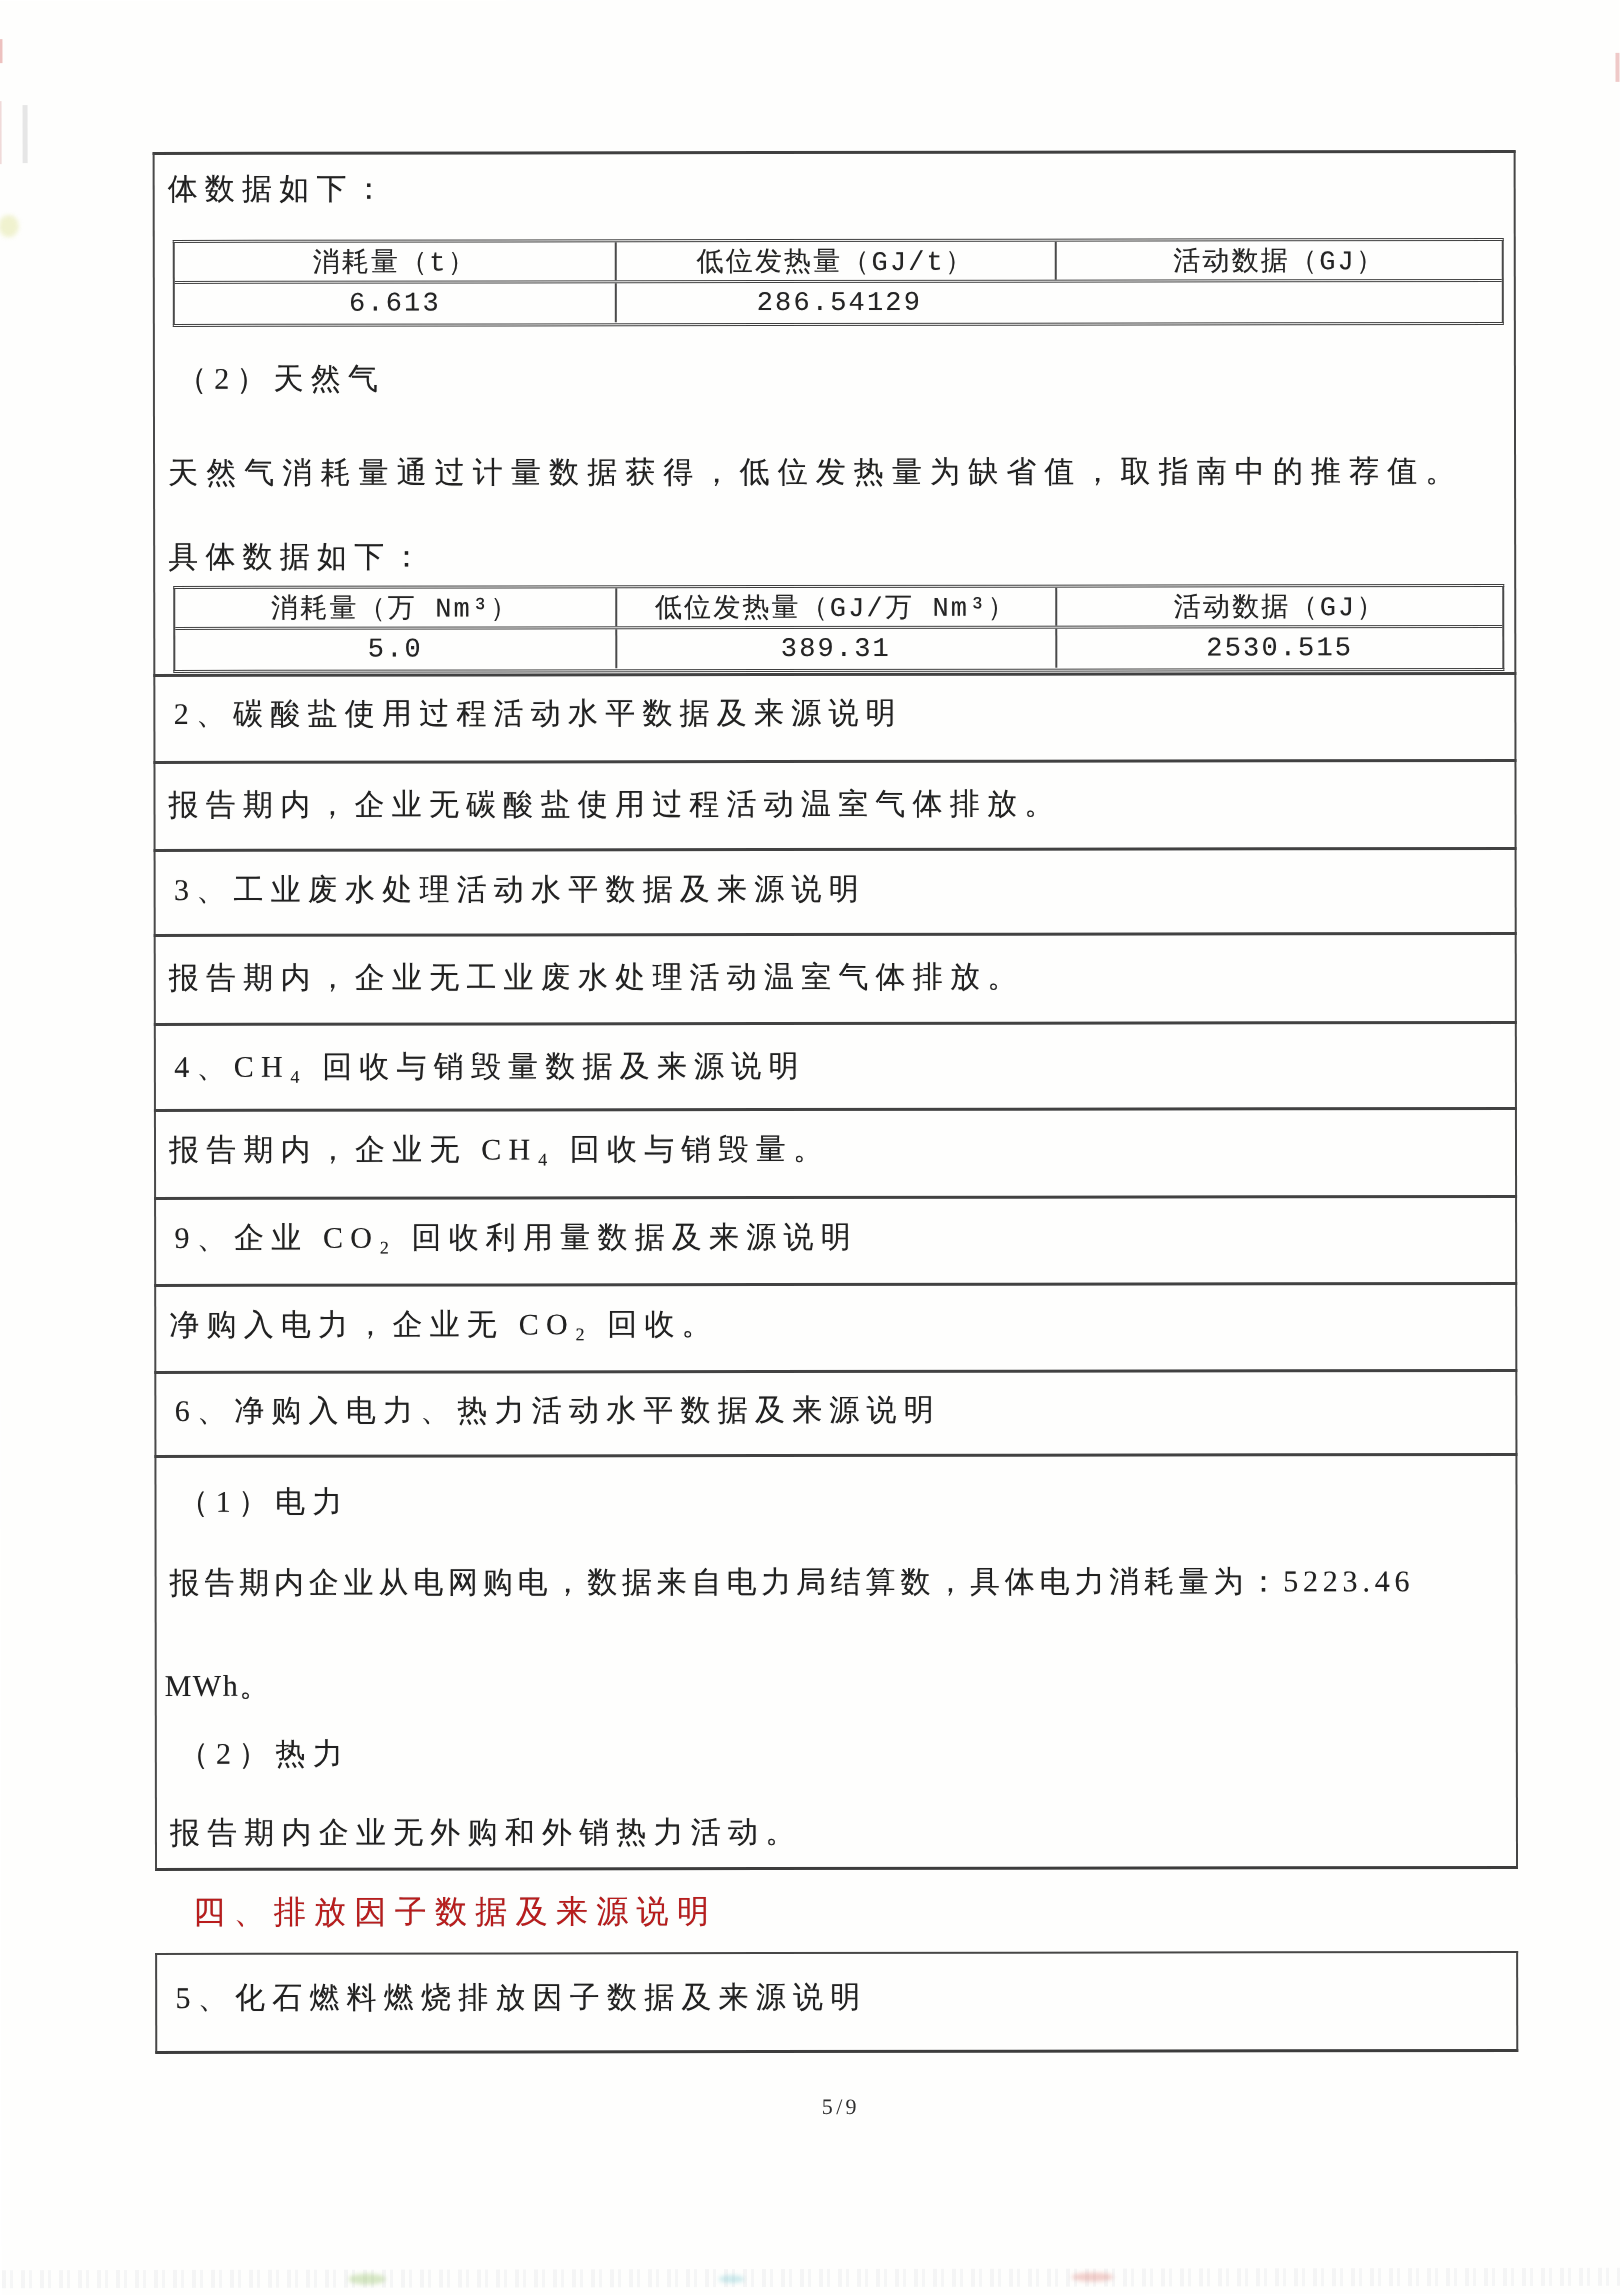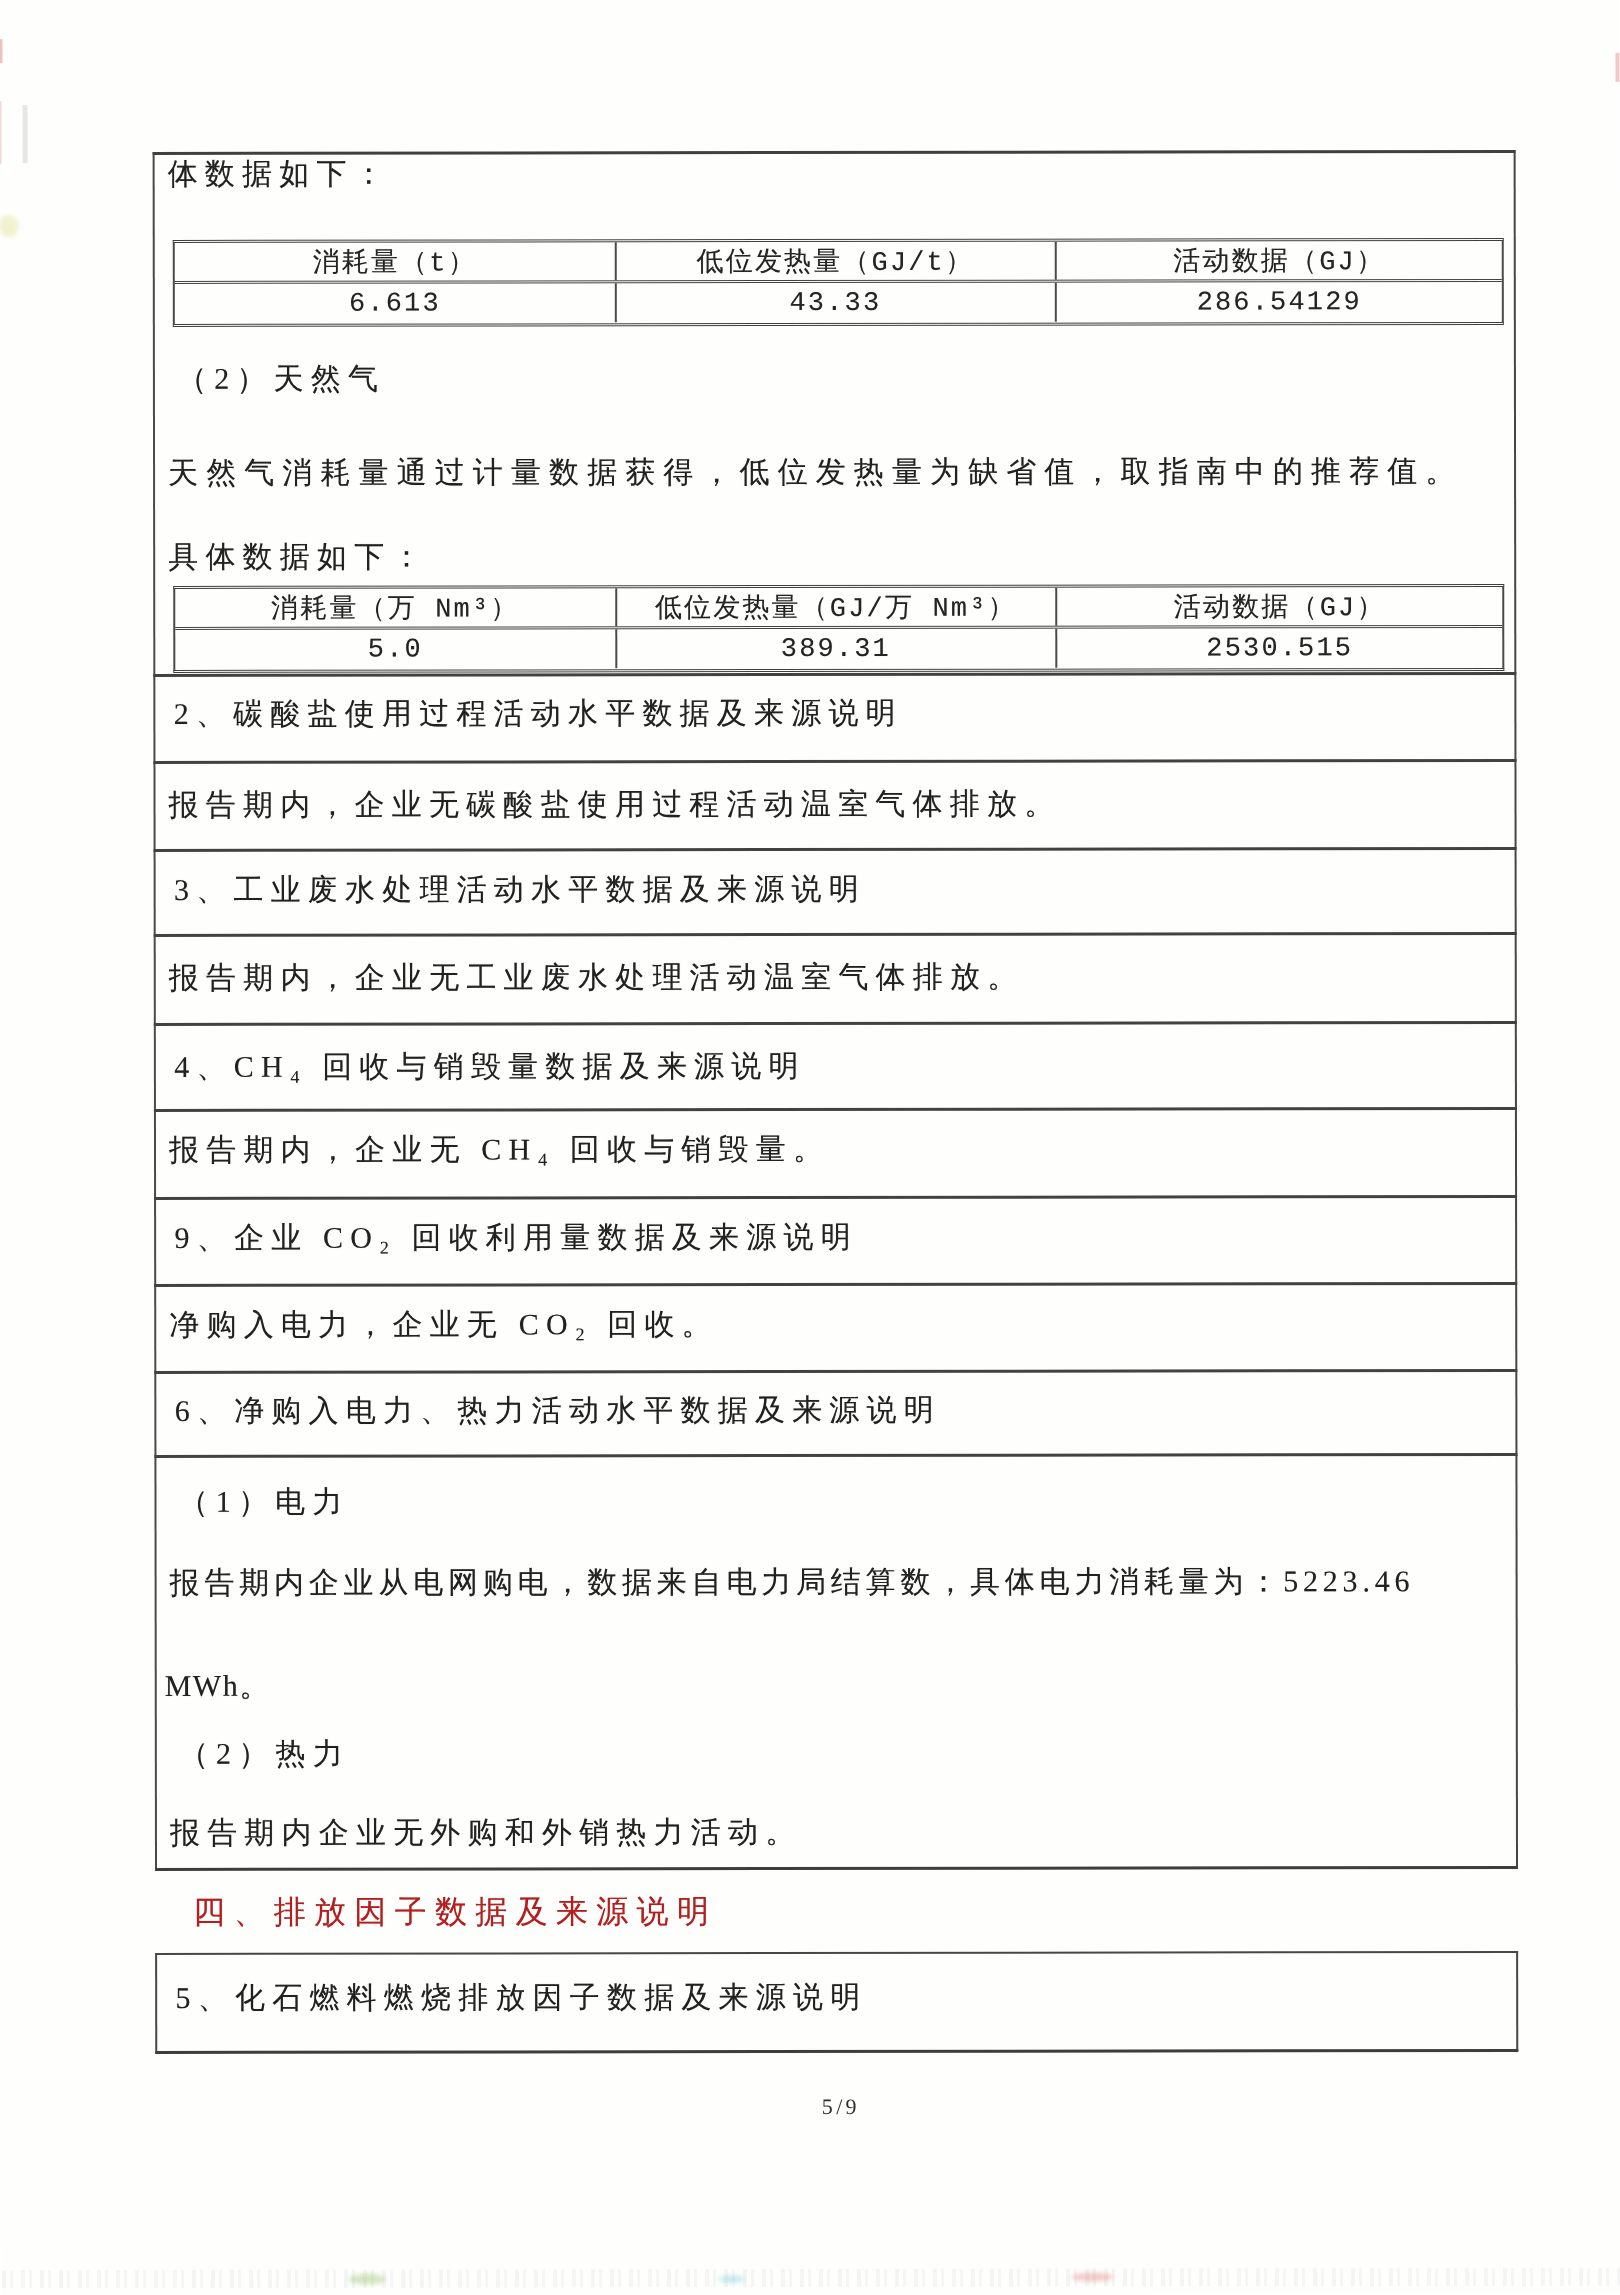"体数据如下：" div.line { top: 2px -> 17px }
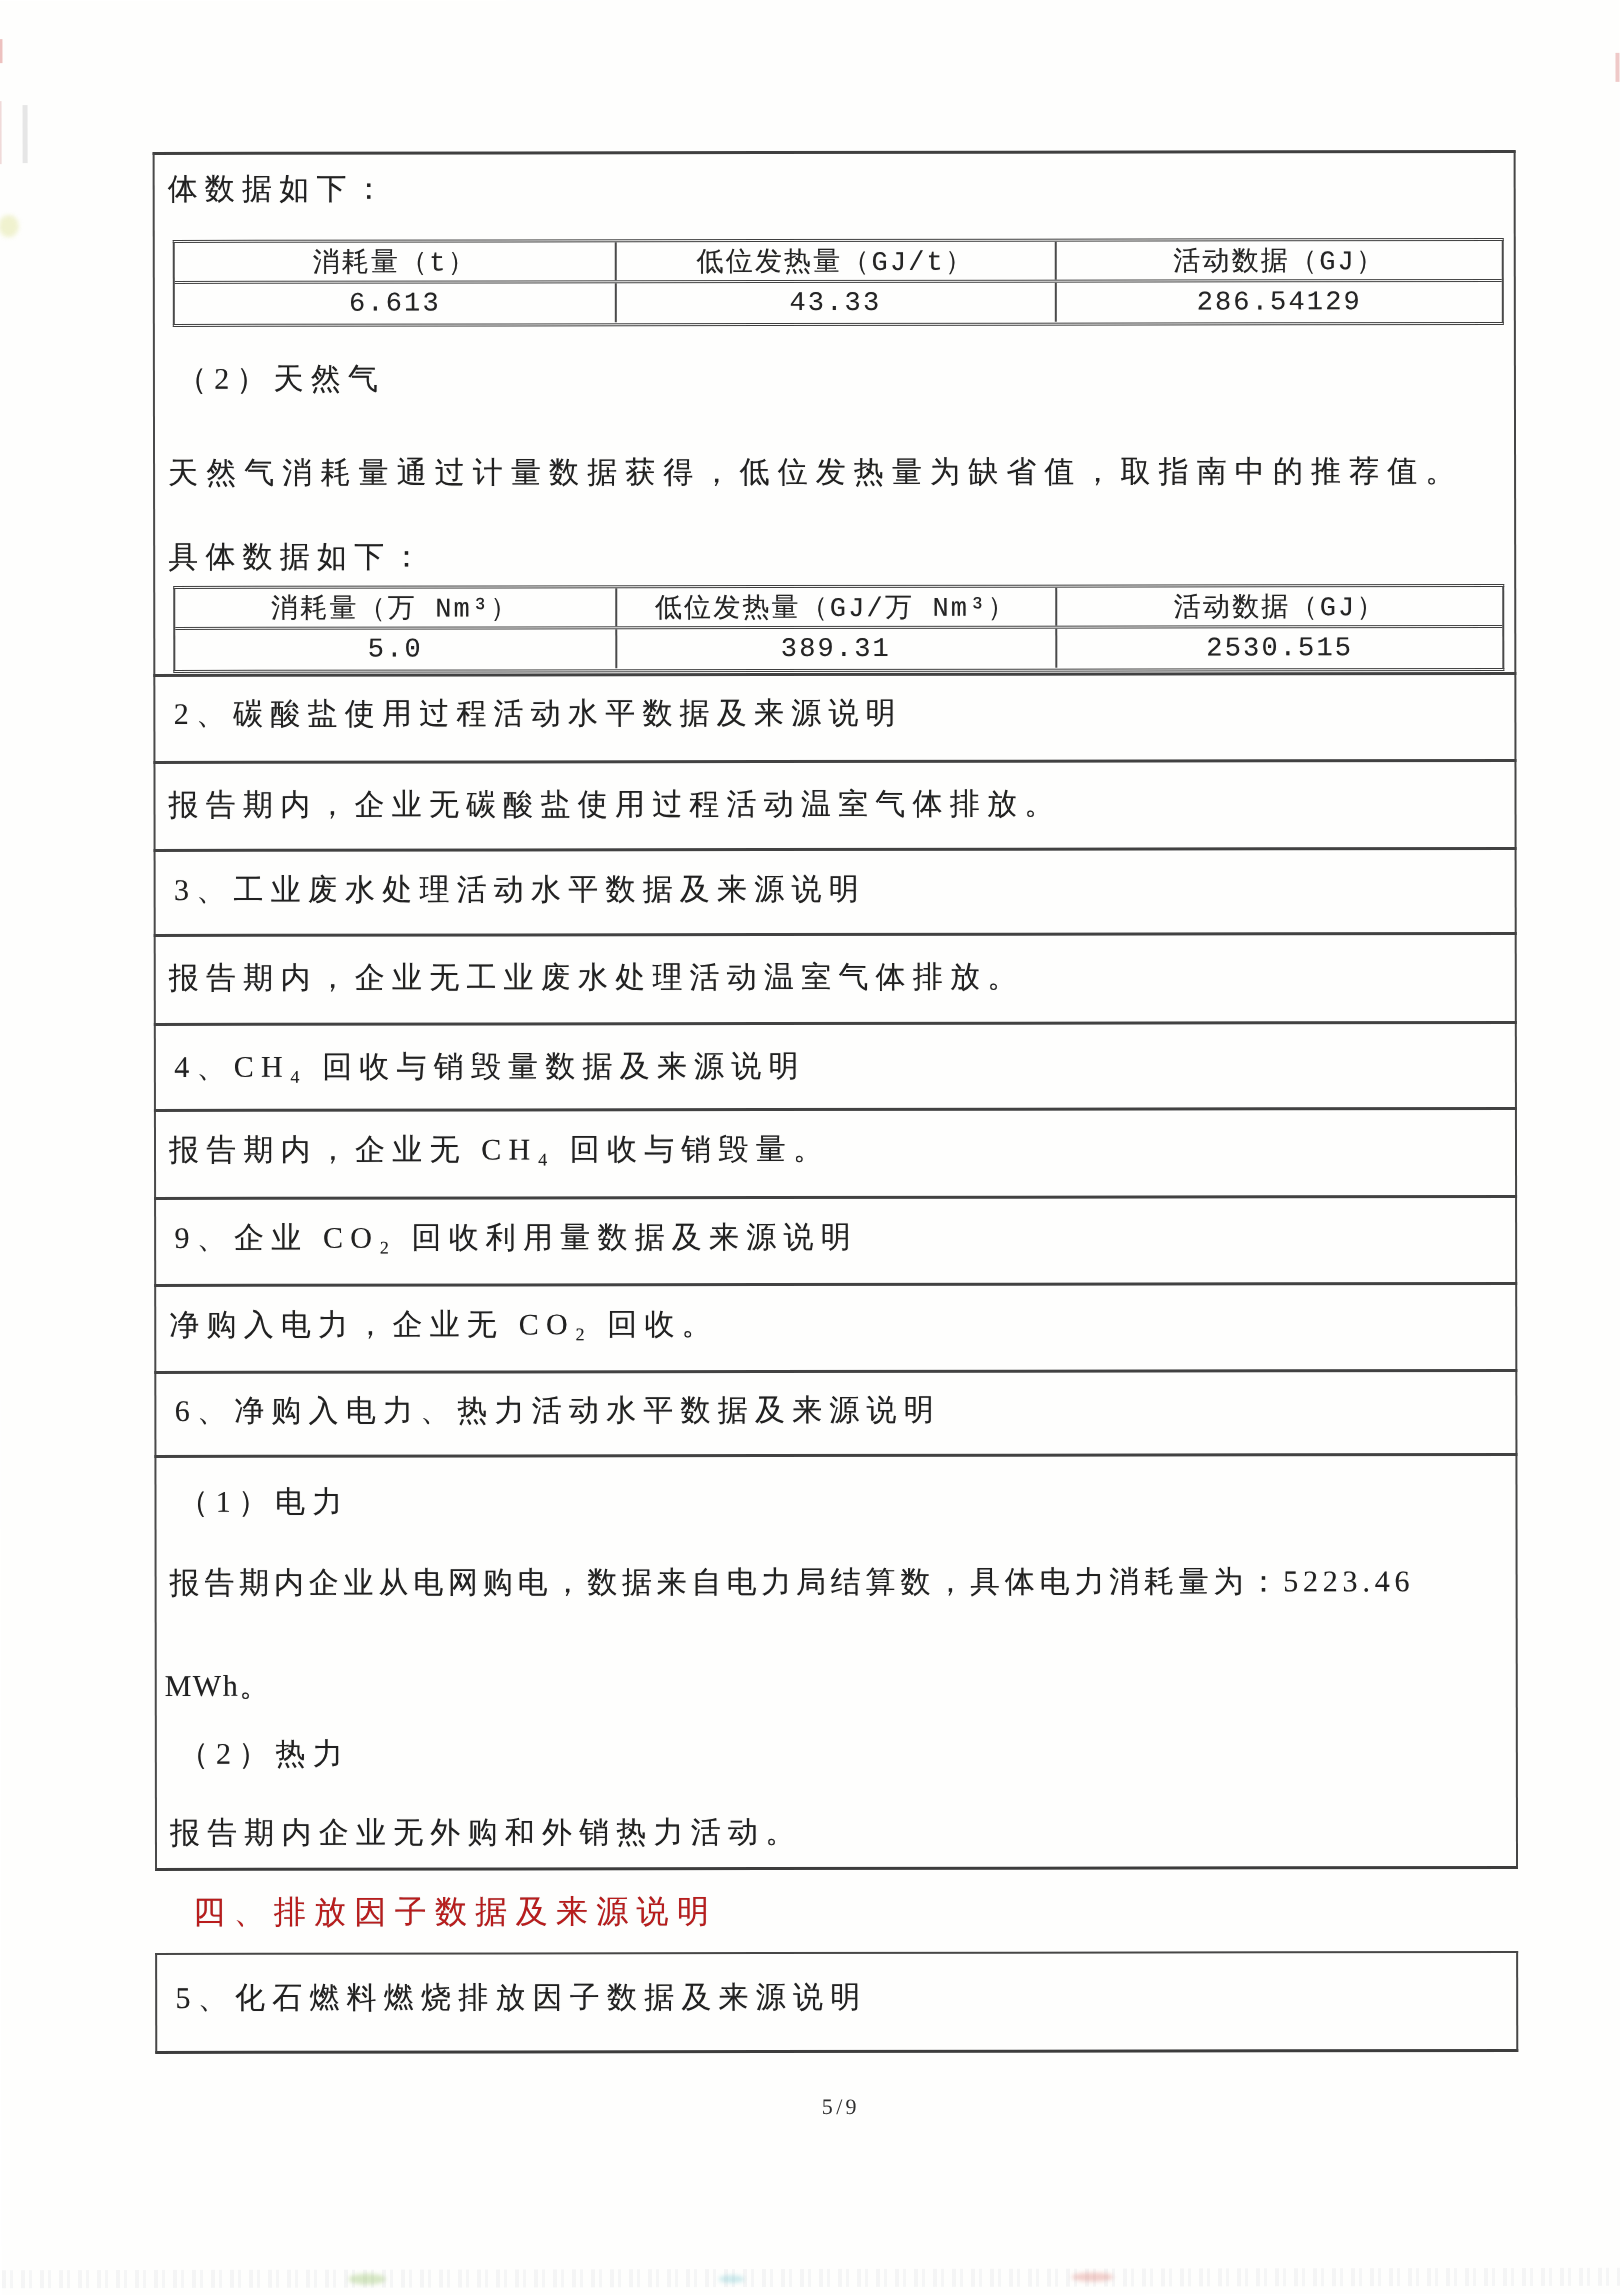"43.33" div.itd { html: <div>43.33</div> -> none }
